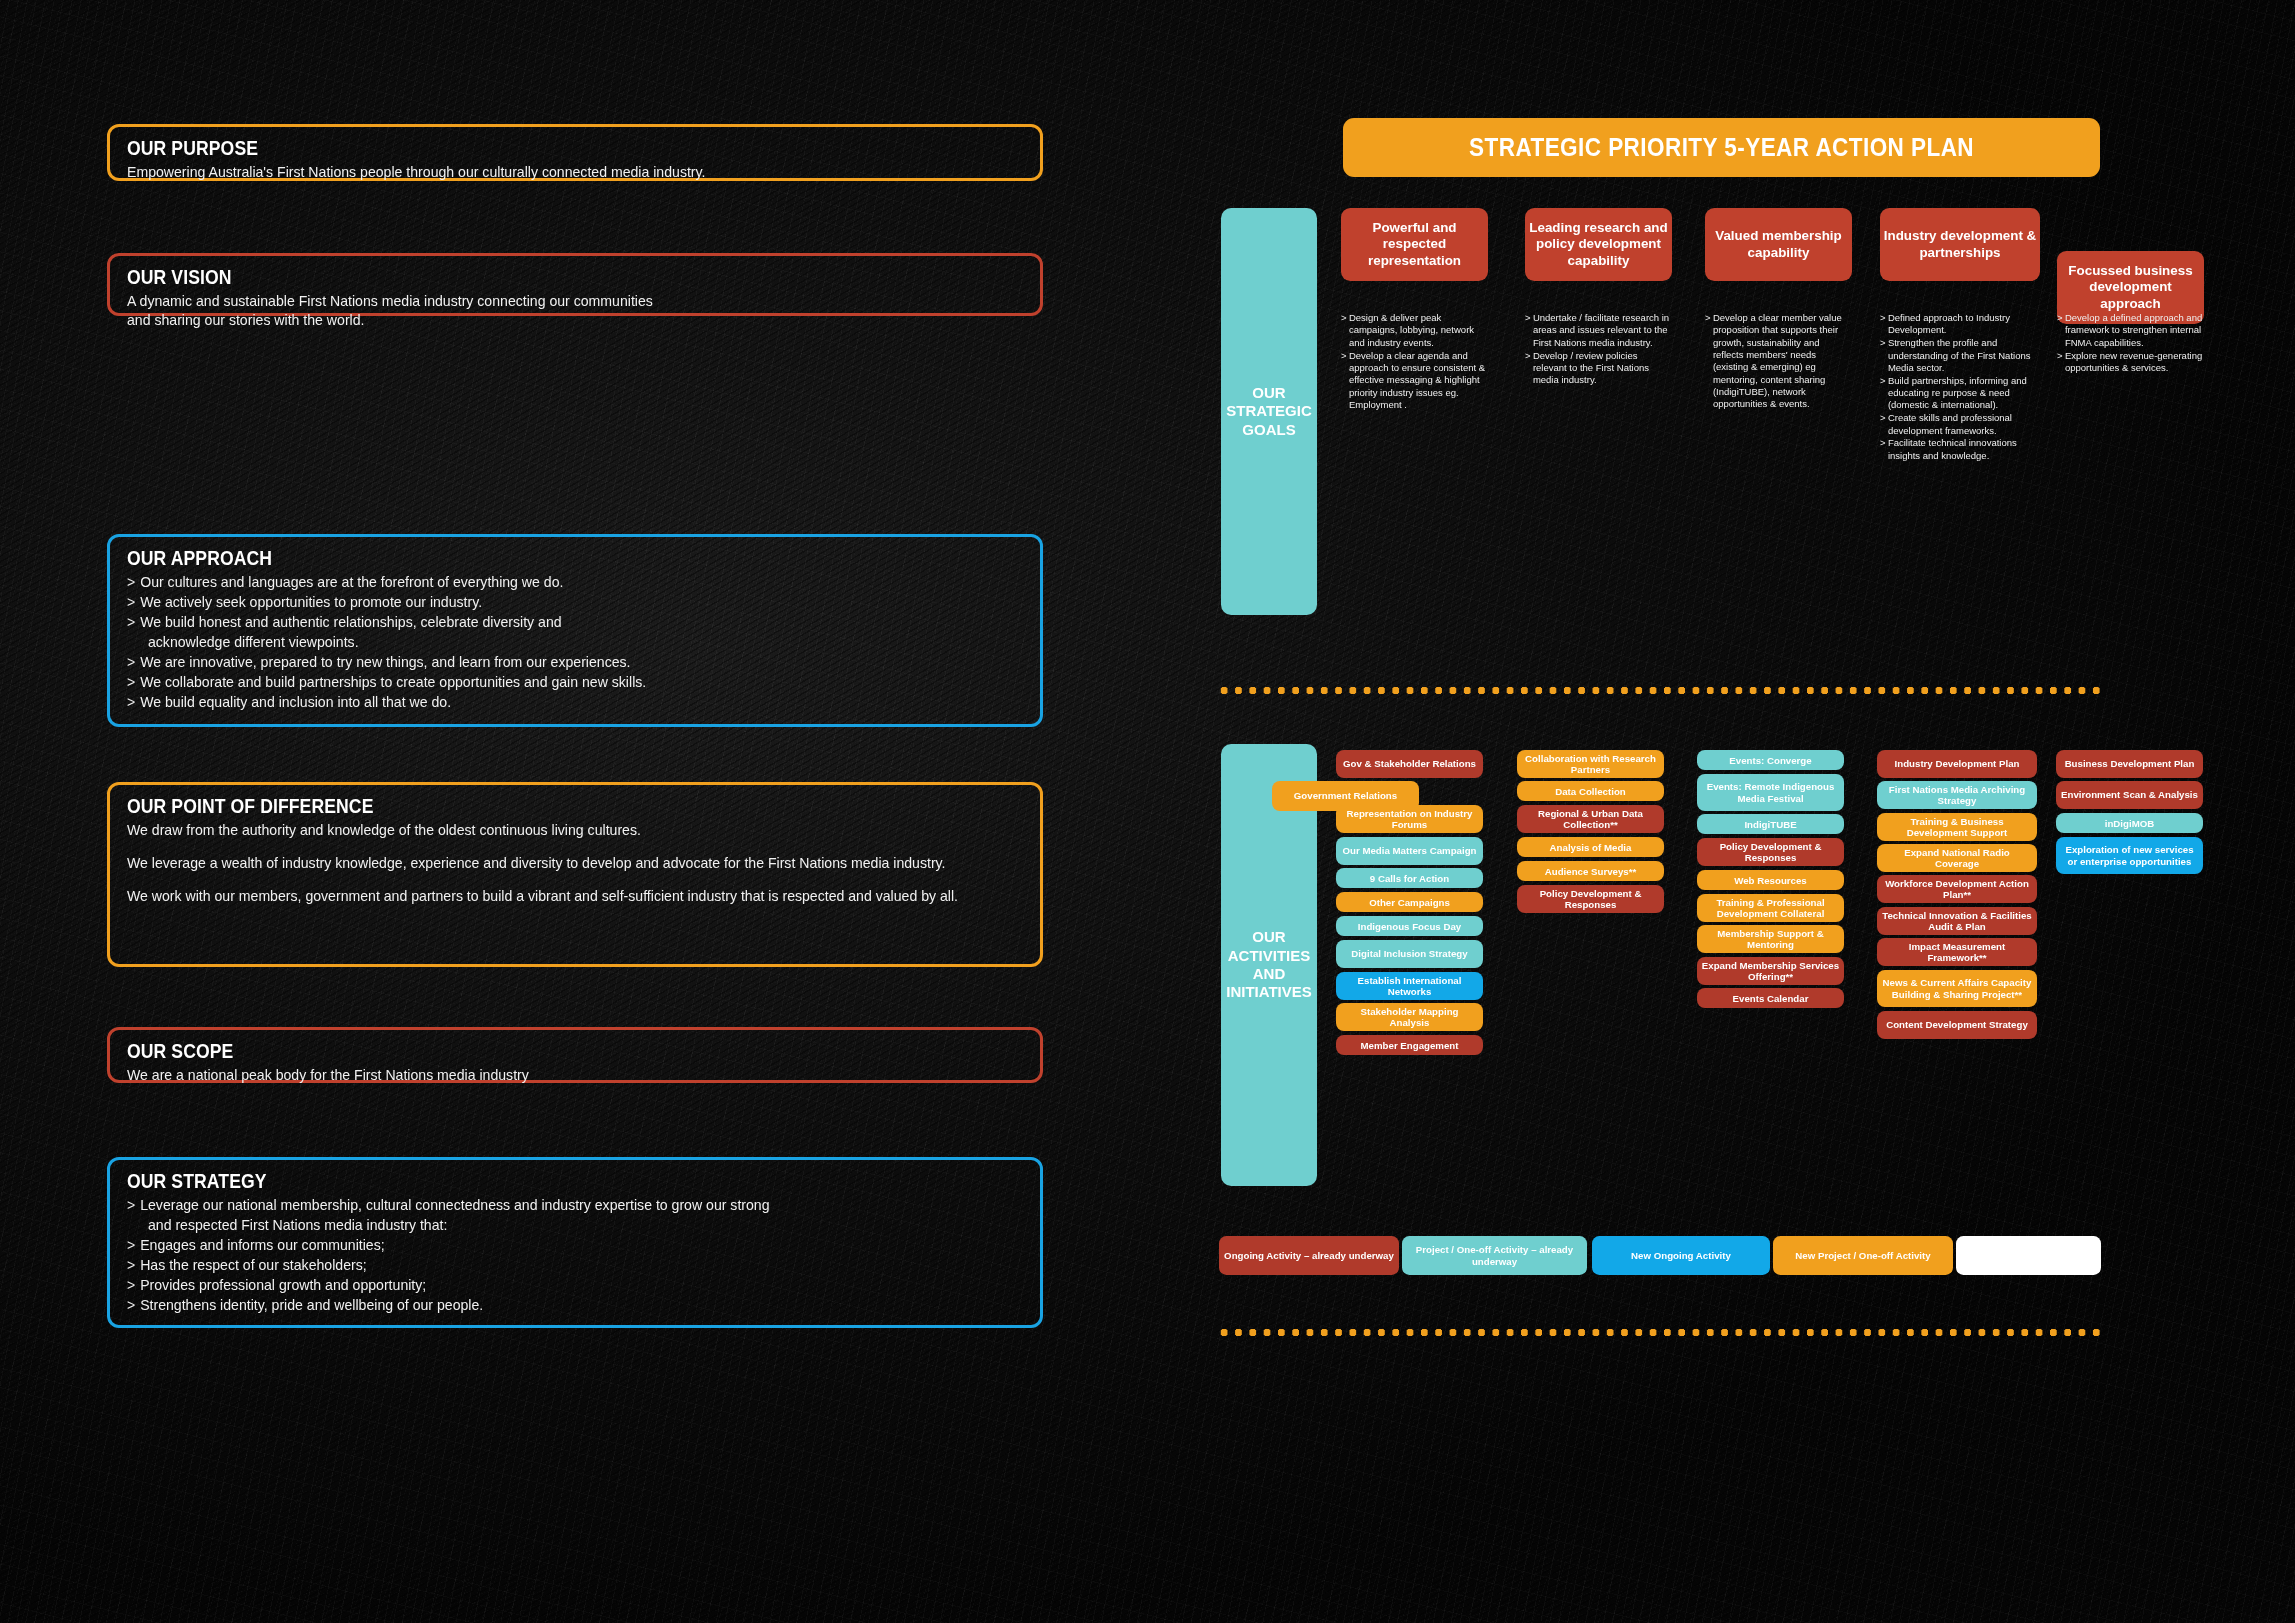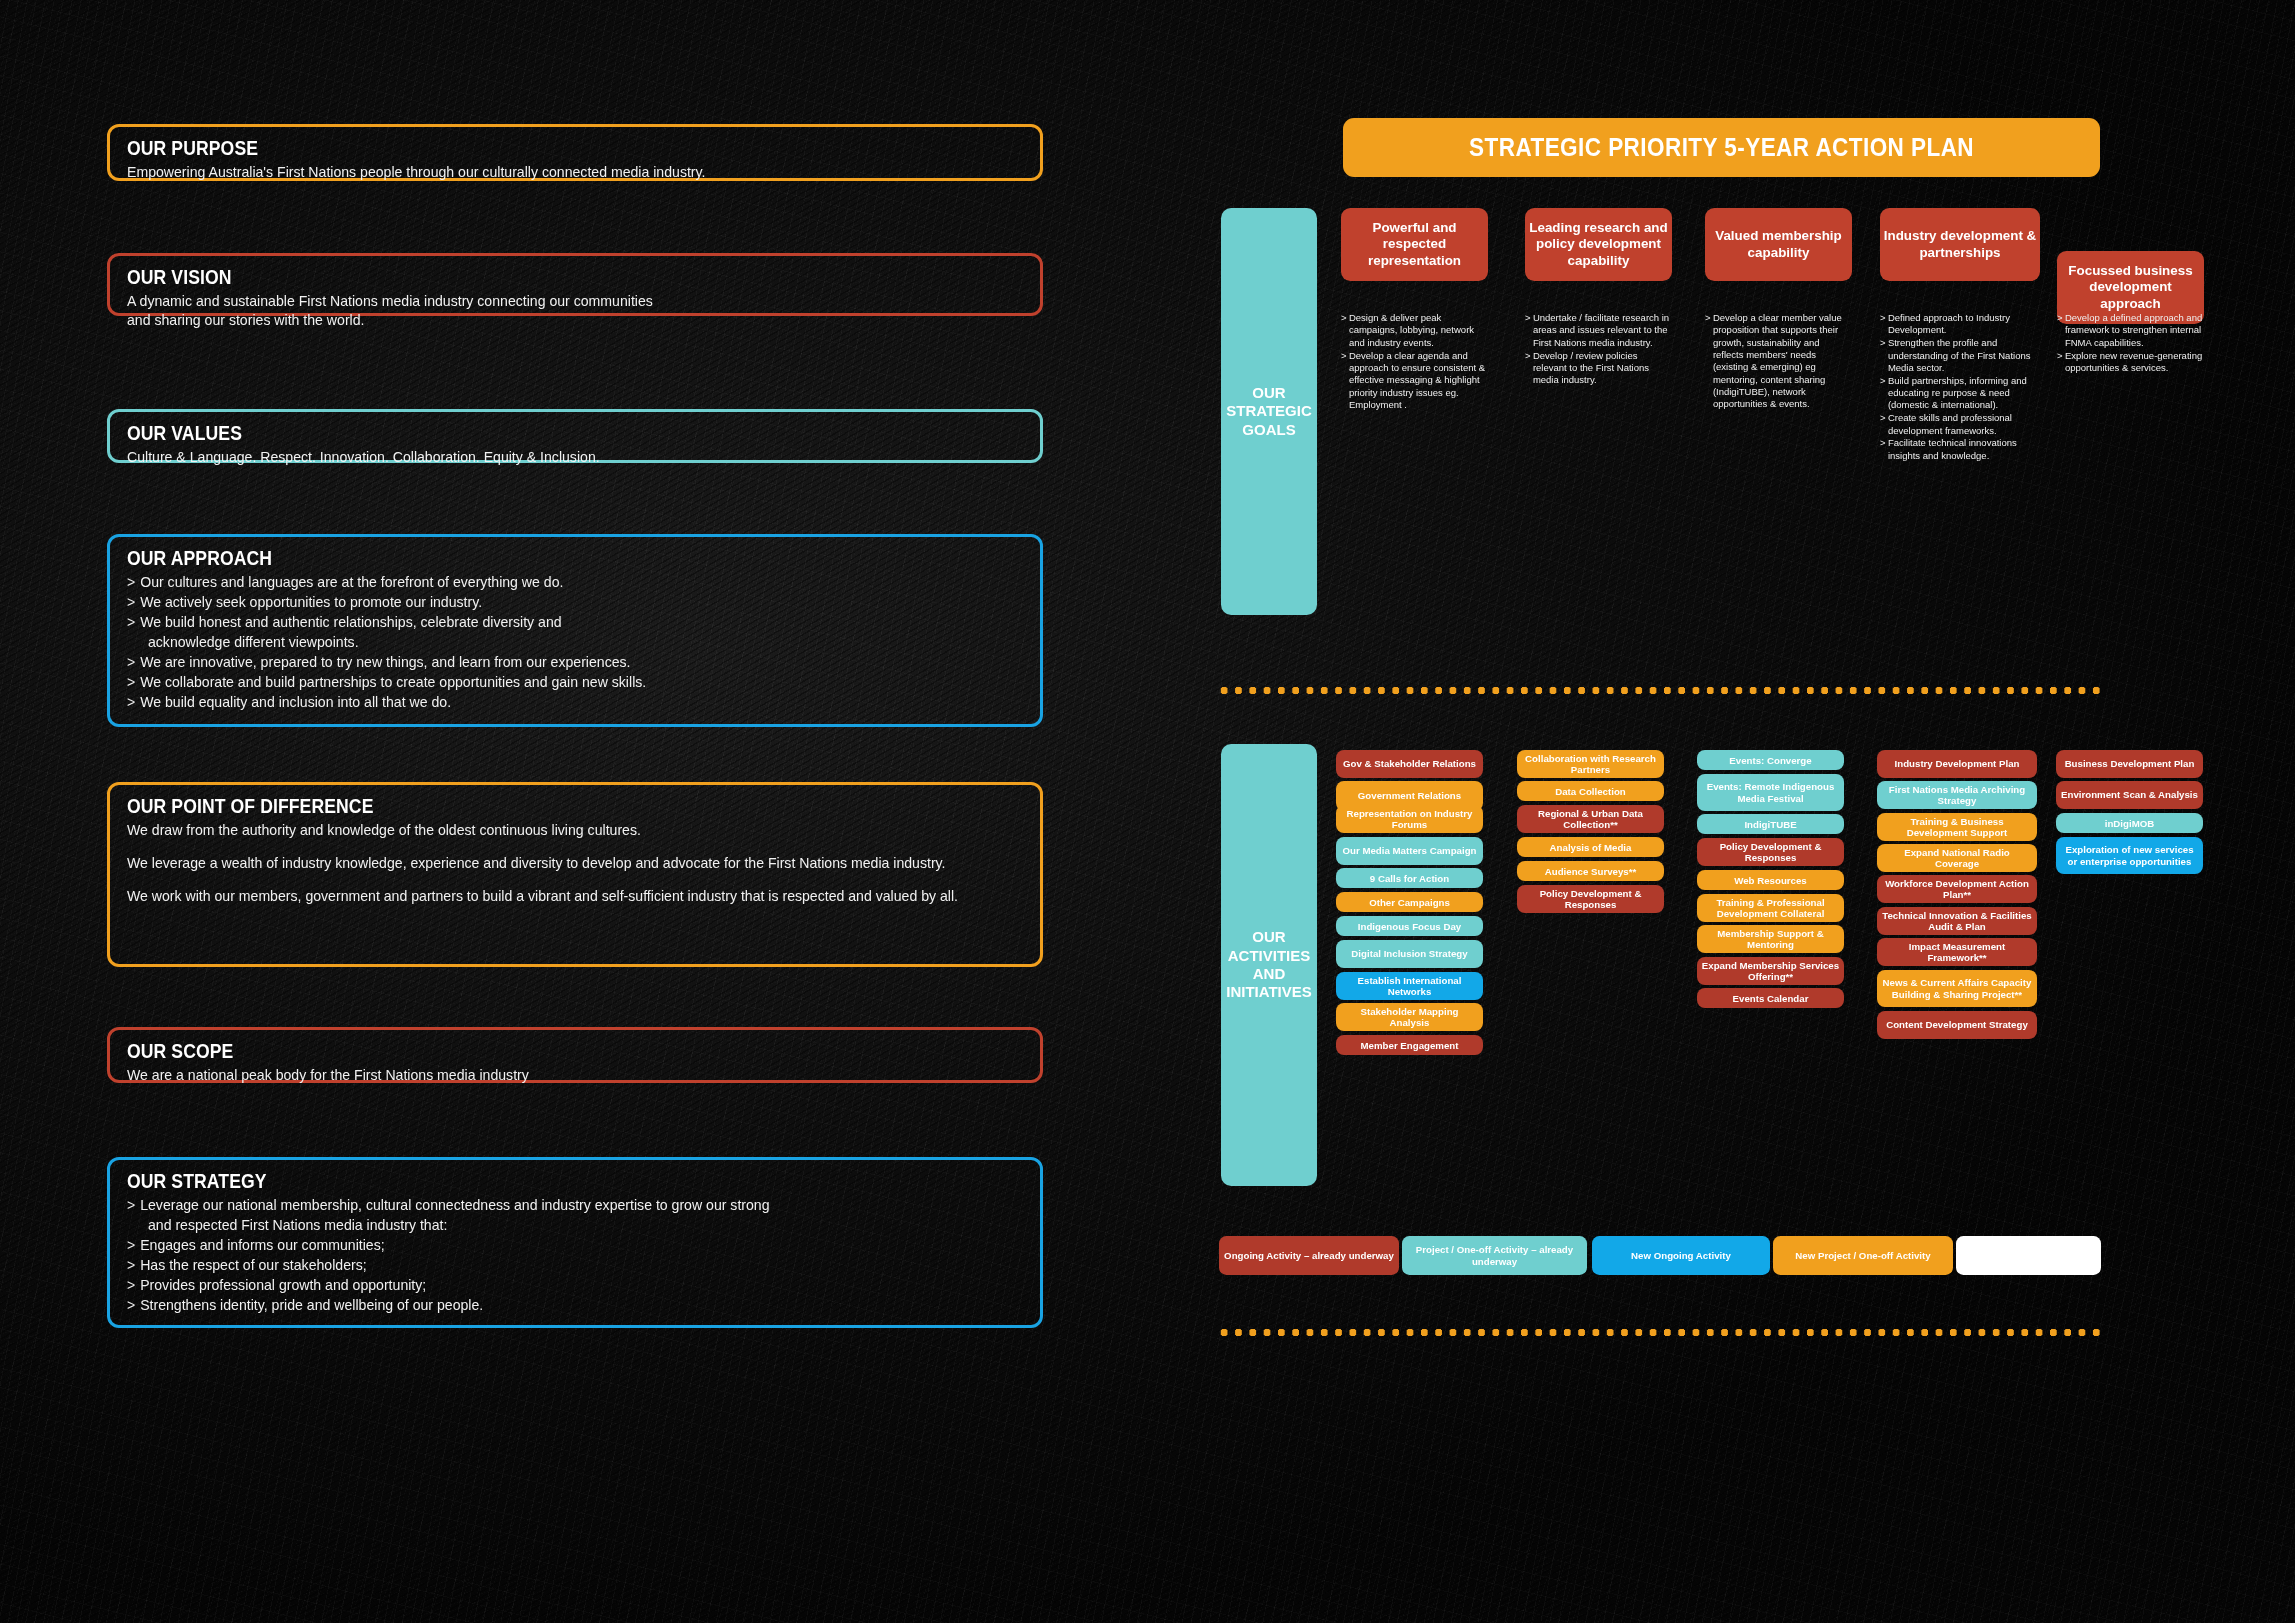"OUR VALUES" div.lbox { html: <div> <h2>OUR VALUES</h2> <p>Culture &amp; Language. Respect. Innovation. Collaboration. Equity &amp; Inclusion.</p> </div> -> none }
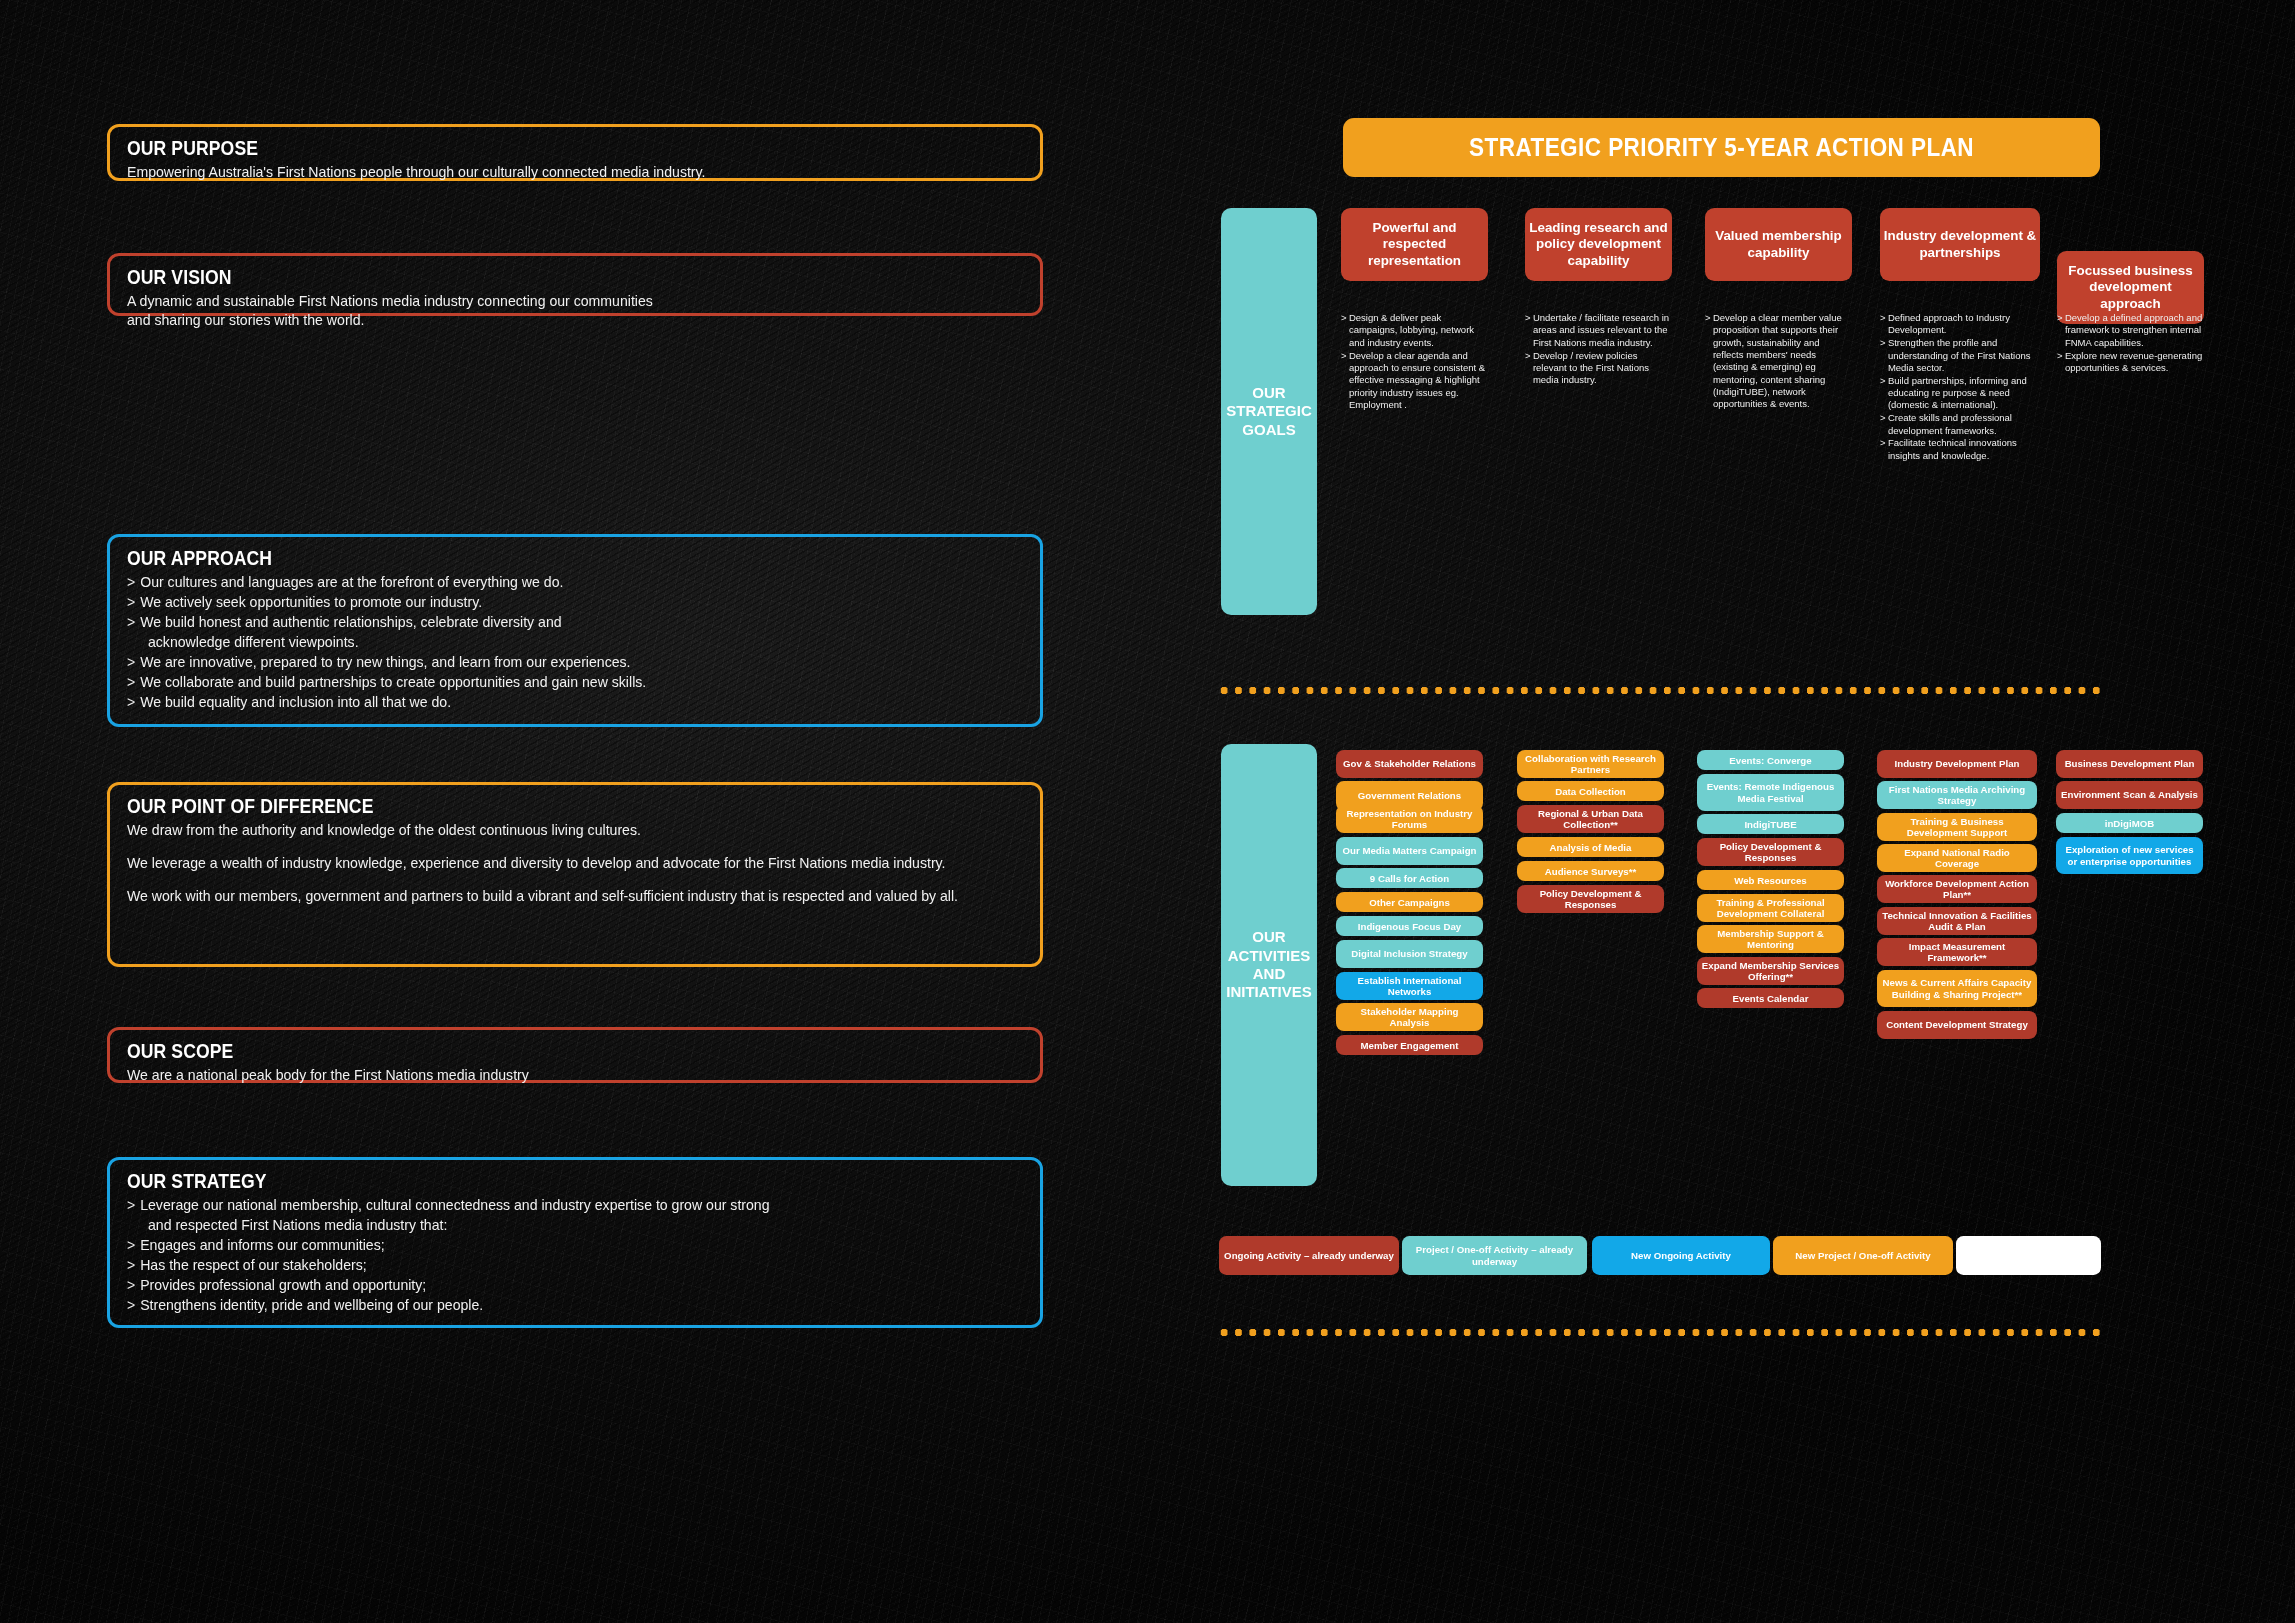"Government Relations" div.pill { left: 1336px -> 1272px }
